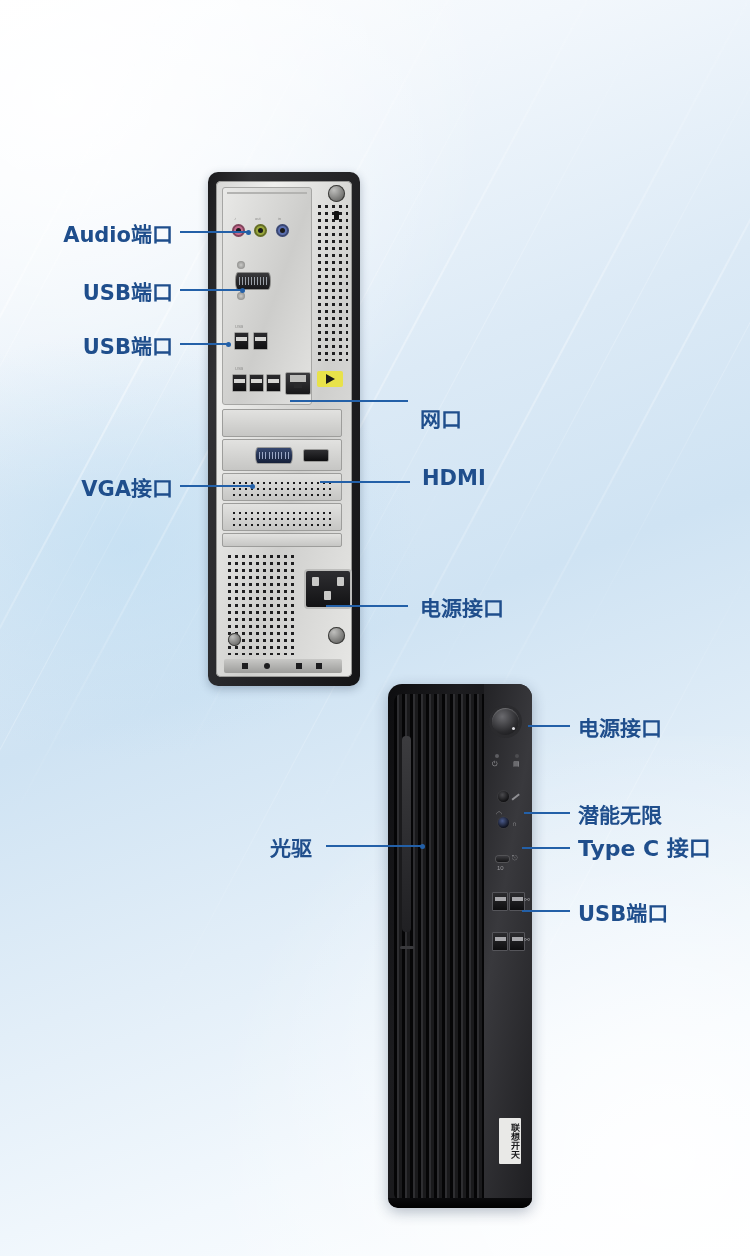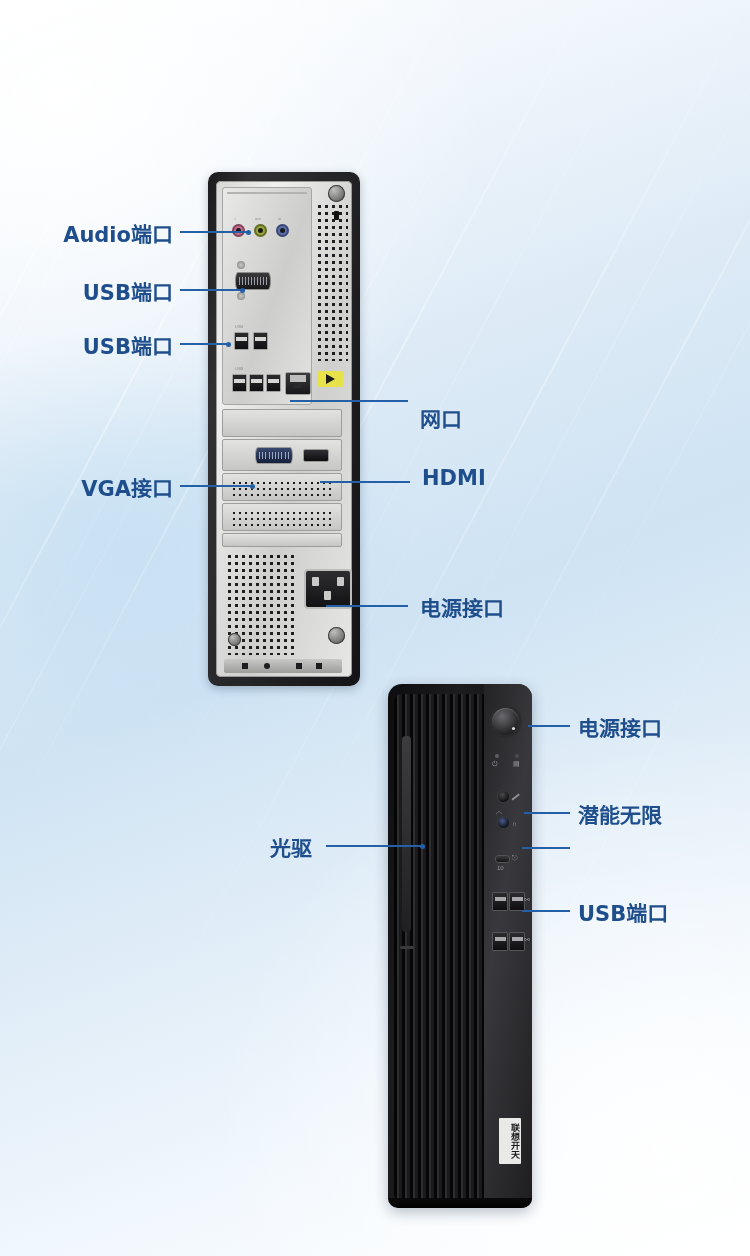"Type C 接口" div.lbl { html: none -> <div>Type C 接口</div> }
